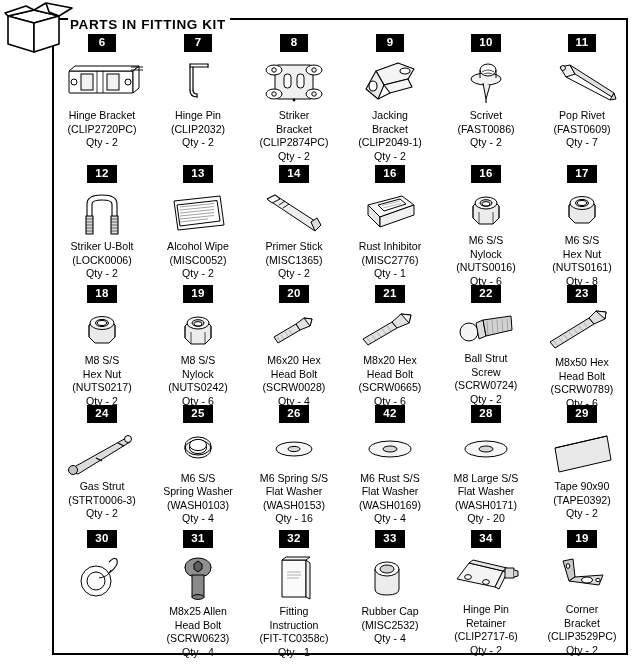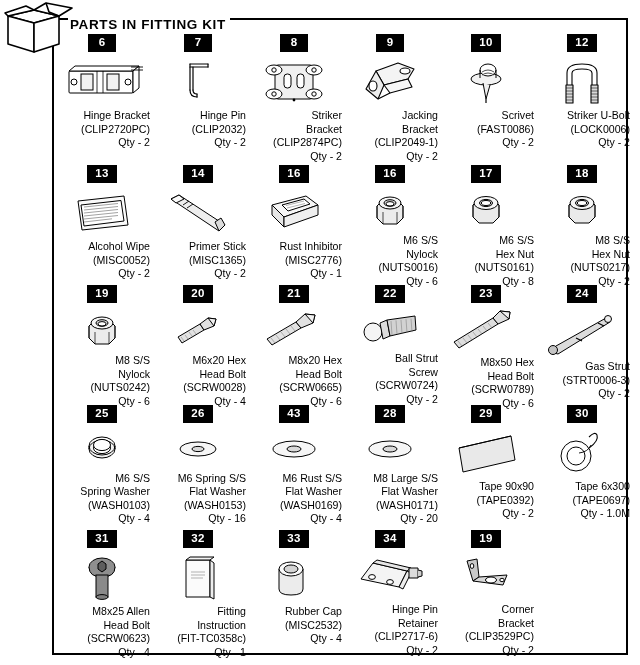"11" div.cell { html: none -> <div> <div>11</div> <div> <svg> <g> <polygon></polygon> <polygon></polygon> <path></path> <circle></circle> <polygon></polygon> </g> </svg> </div> <div> <div>Pop Rivet</div> <div>(FAST0609)</div> <div>Qty - 7</div> </div> </div> }
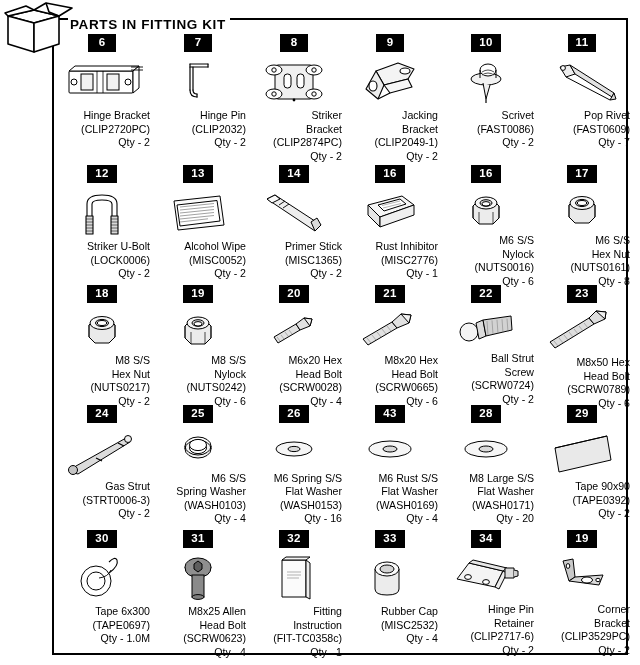"Hinge Bracket" .caption { text-align: right -> center }
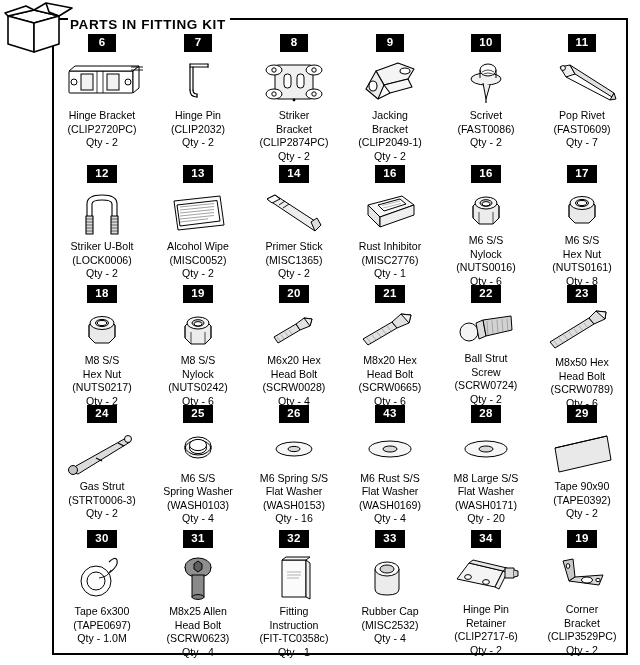"43" div.badge { text: 43 -> 42 }
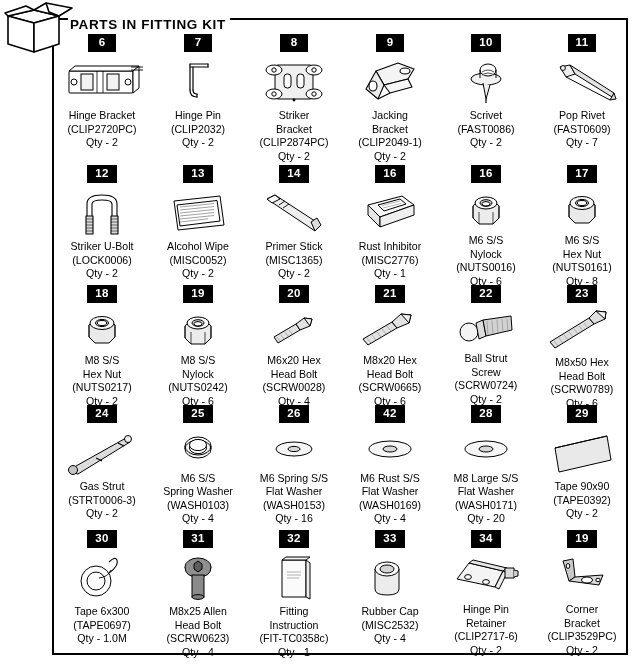"Tape 6x300" div.caption { html: <div> <div>Tape 6x300</div> <div>(TAPE0697)</div> <div>Qty - 1.0M</div> </div> -> none }
